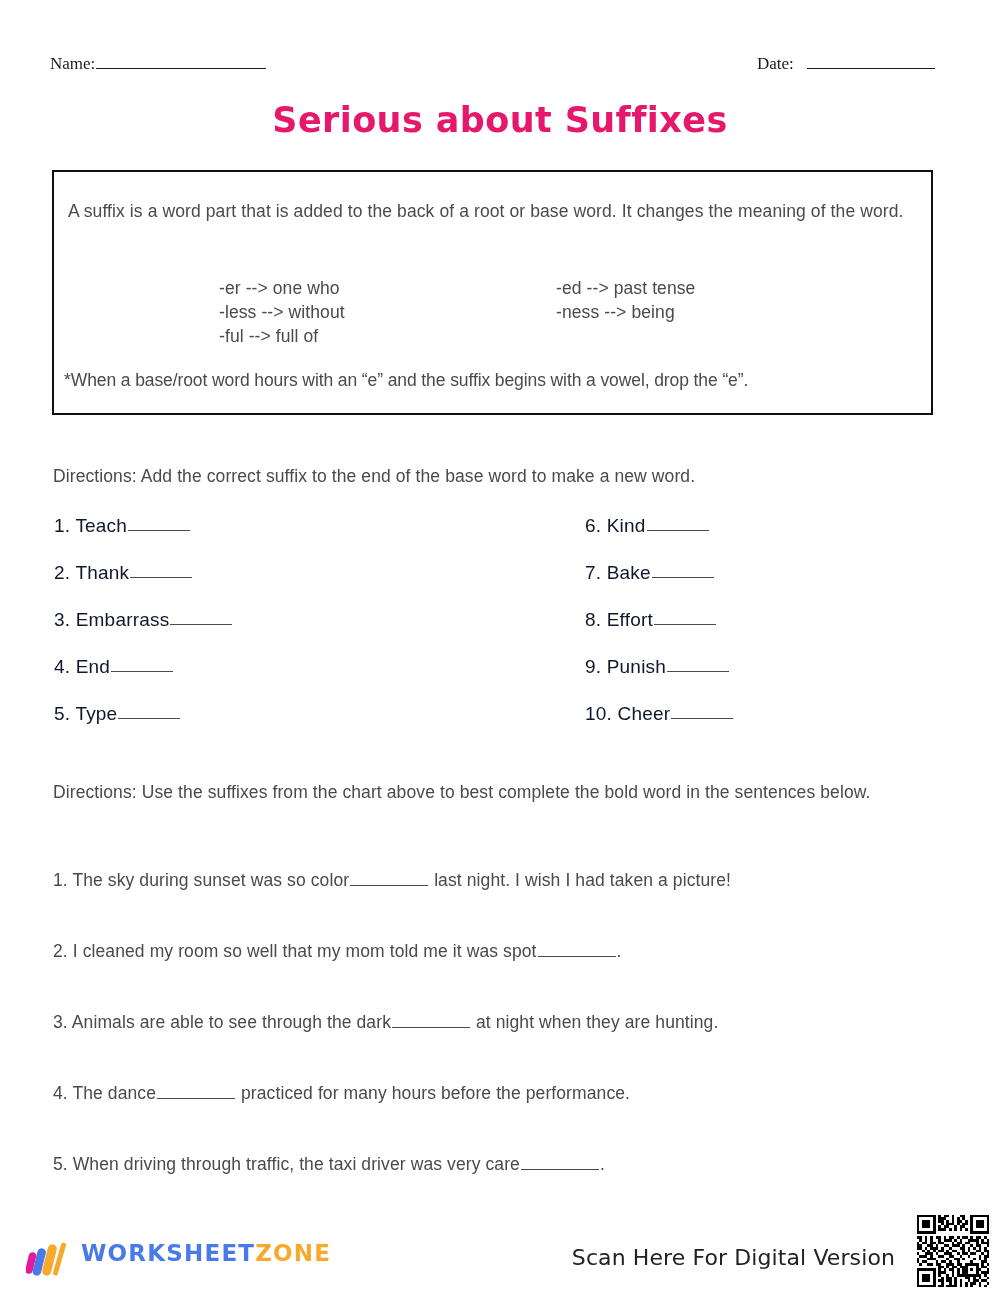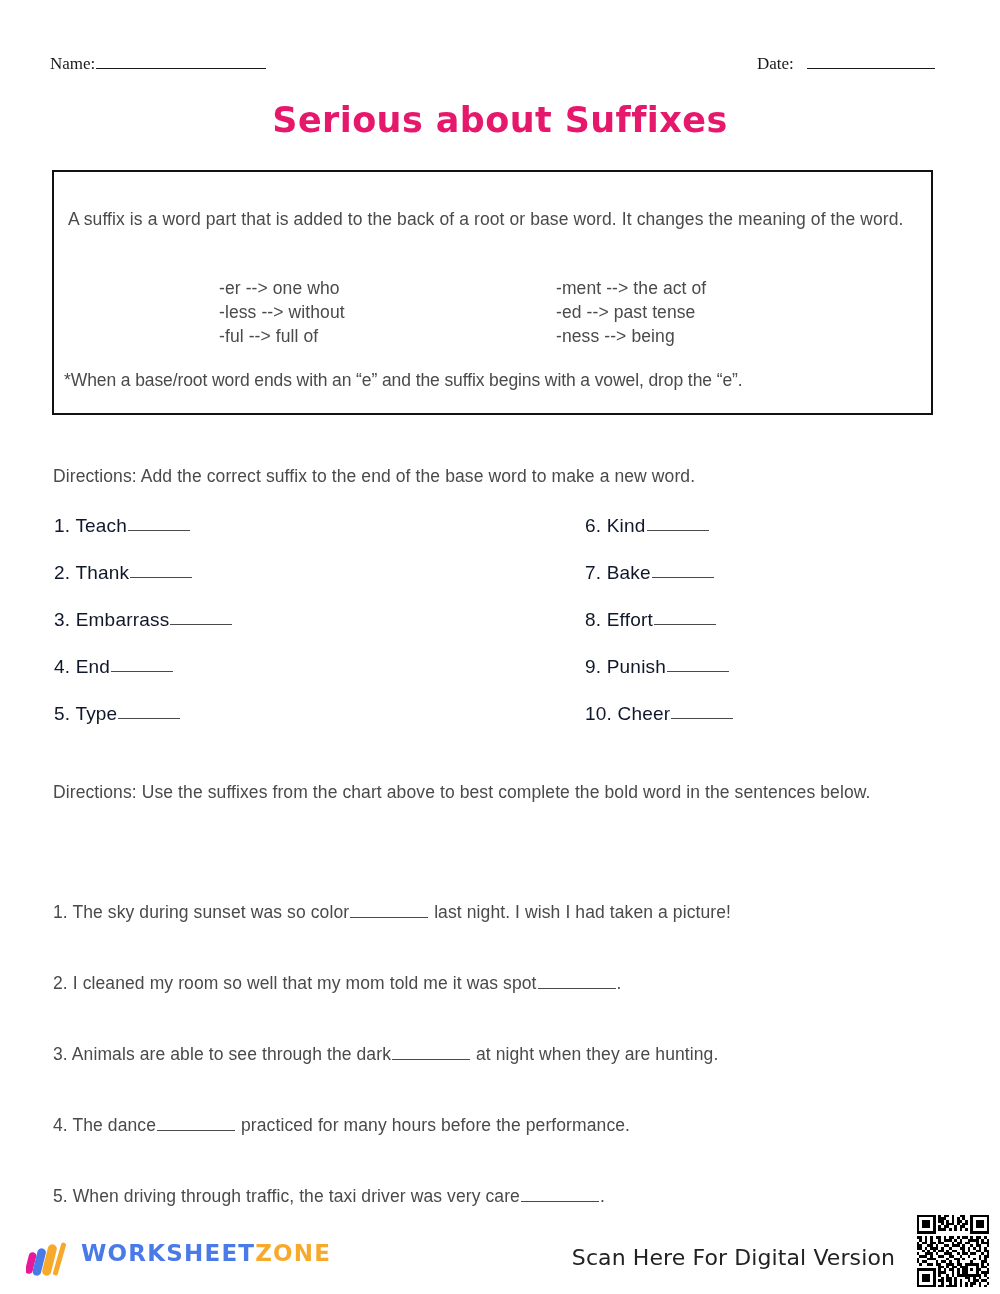"A suffix is a word" .def-intro { top: 35px -> 27px }
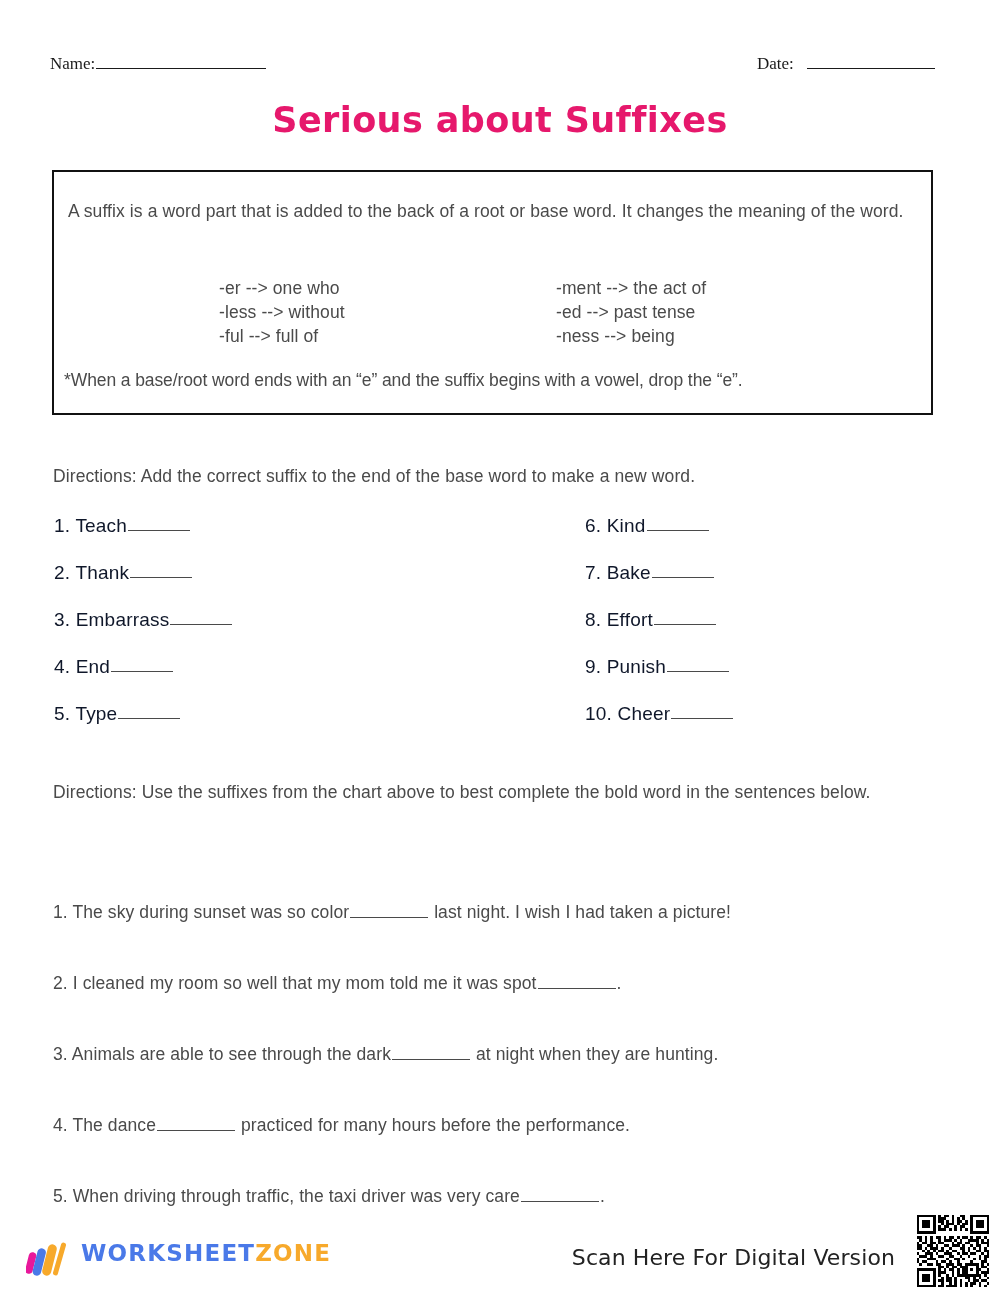"-ment --> the act of" div { html: <div>-ment --&gt; the act of</div> -> none }
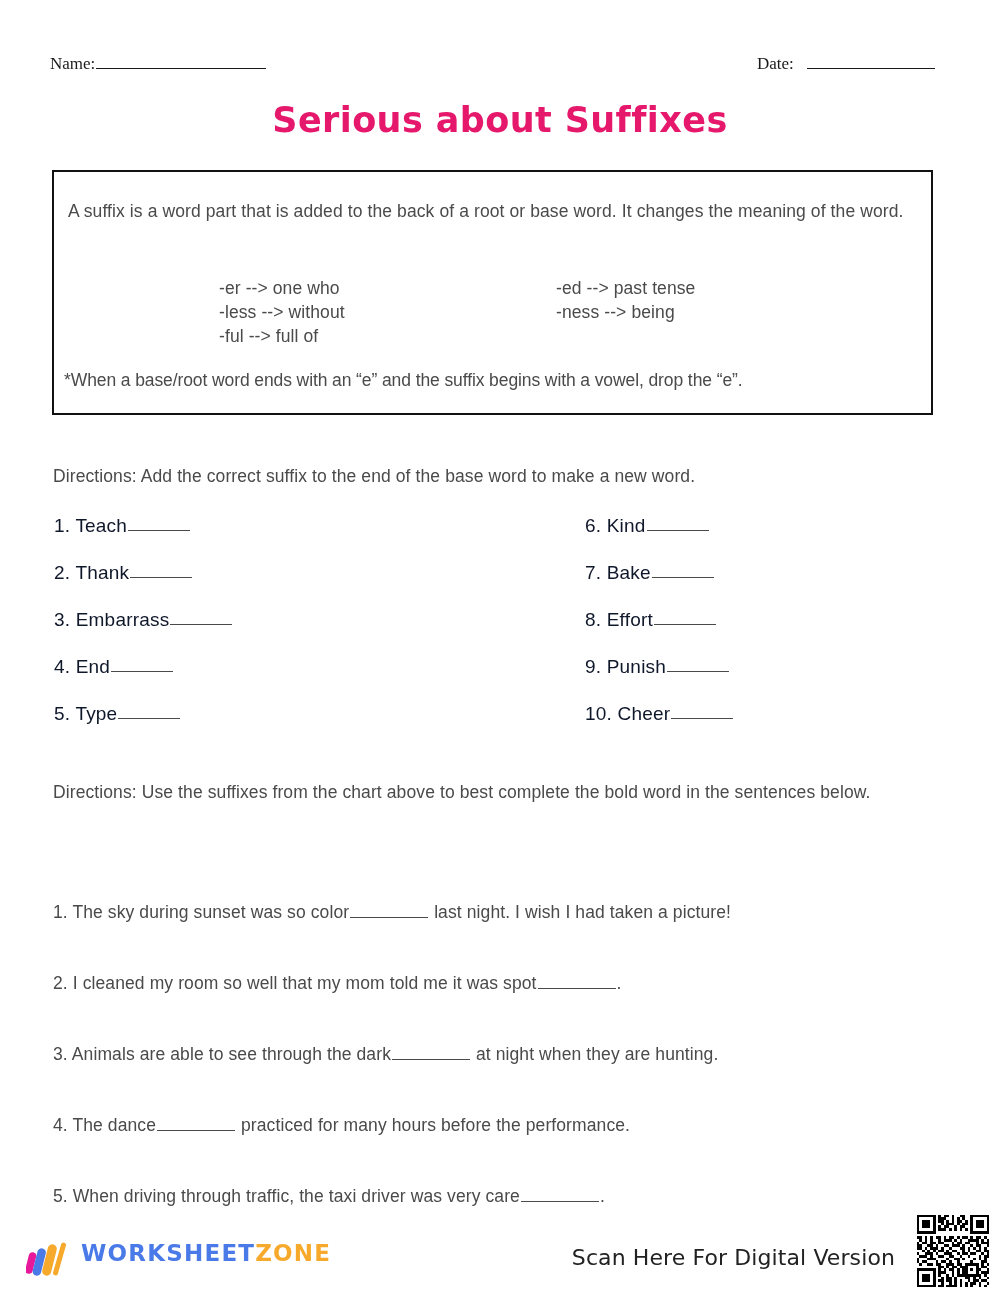"*When a base/root word ends" div.def-note { text: ends -> hours }
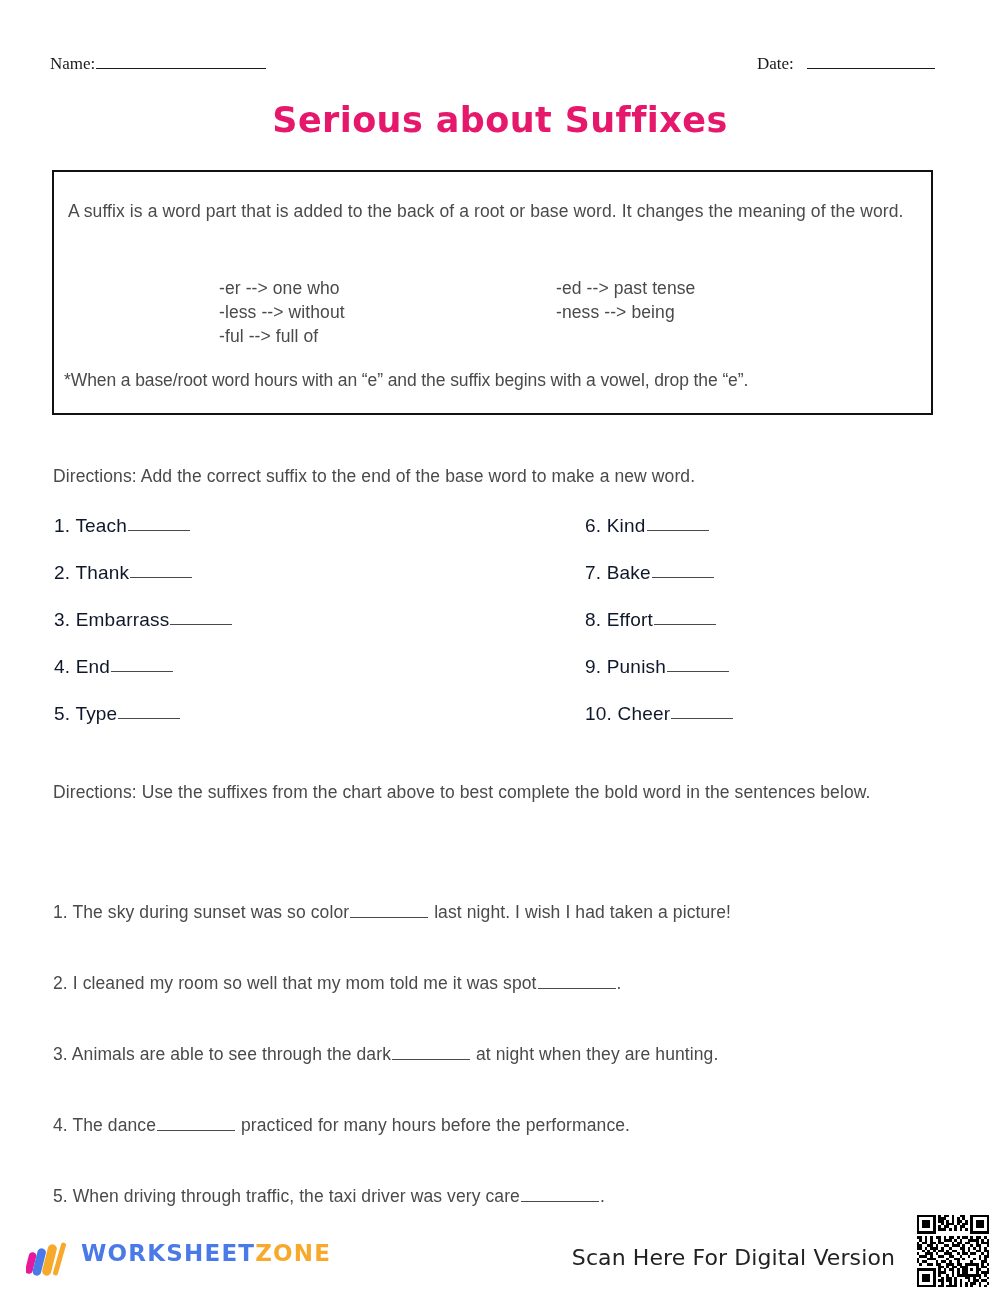"1. The sky during sunset" .sentences { margin-top: 32px -> none }
